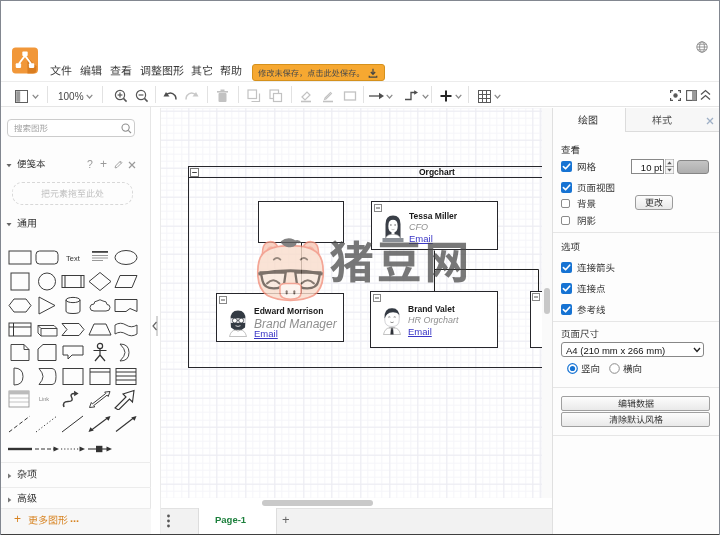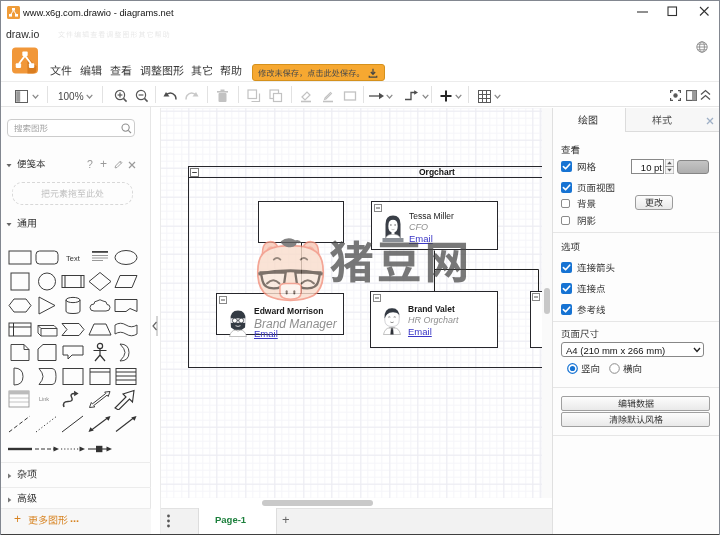"www.x6g.com.drawio - diagrams.net" div.abs { html: <div> <svg> <rect></rect> <rect></rect> <rect></rect> <rect></rect> <path></path> </svg> <div>www.x6g.com.drawio - diagrams.net</div> <svg> <line></line> <rect></rect> <path></path> </svg> </div> -> none }
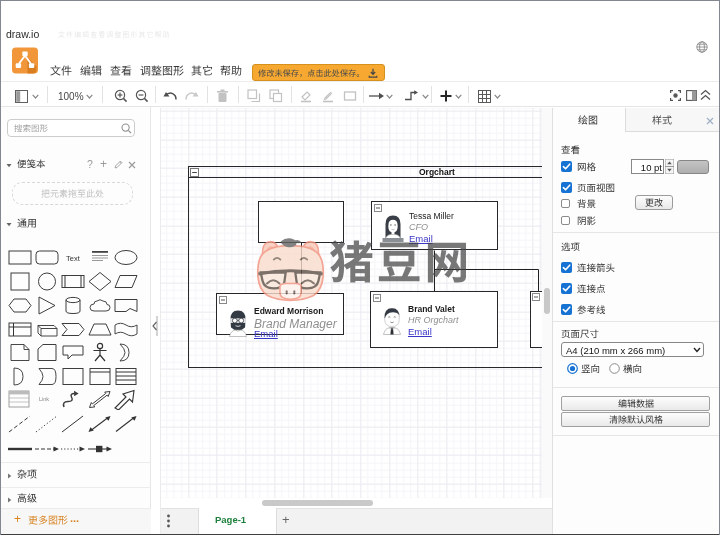"draw.io" div.abs { html: <div> <div>draw.io</div> <svg> <use></use> <use></use> <use></use> <use></use> <use></use> <use></use> <use></use> <use></use> <use></use> <use></use> <use></use> <use></use> <use></use> <use></use> </svg> </div> -> none }
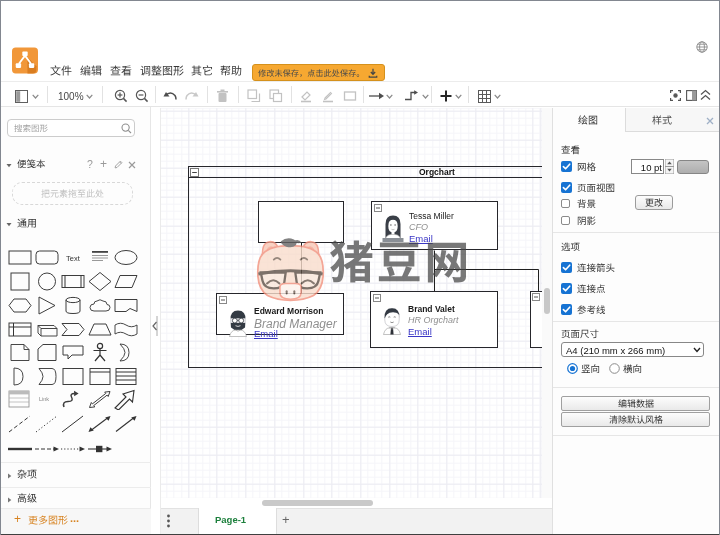"Tessa Miller" div.abs { font-weight: normal -> bold }
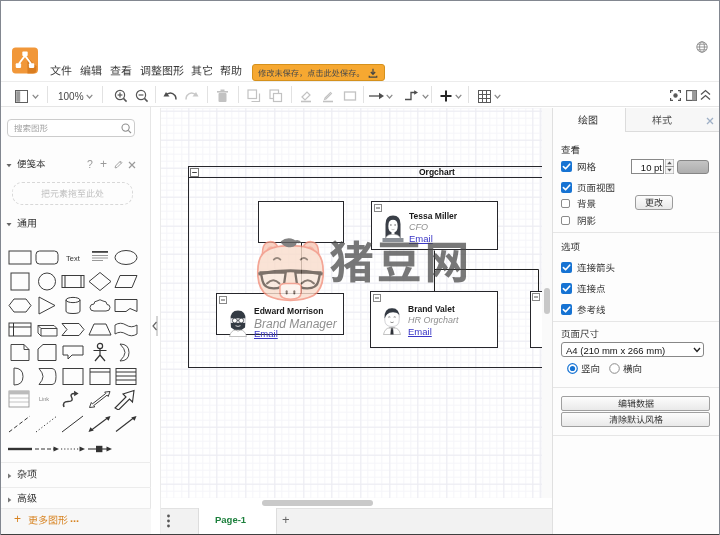"Edward Morrison" div.abs { height: 42px -> 49px }
